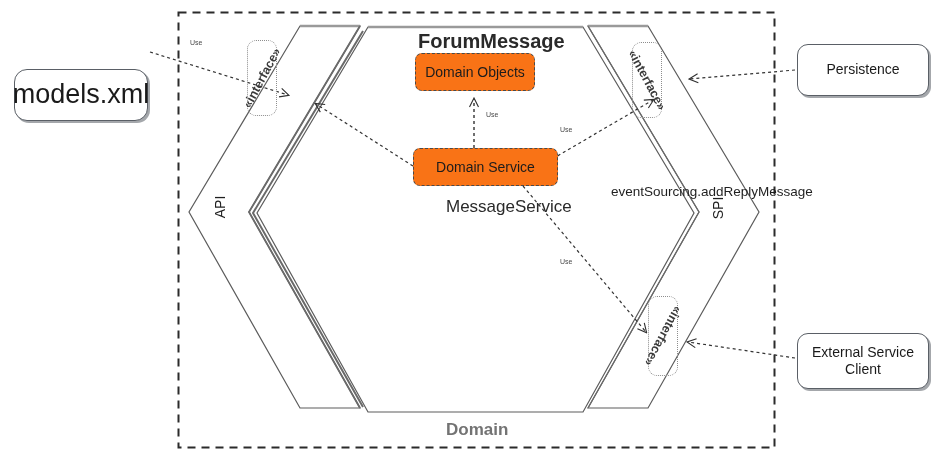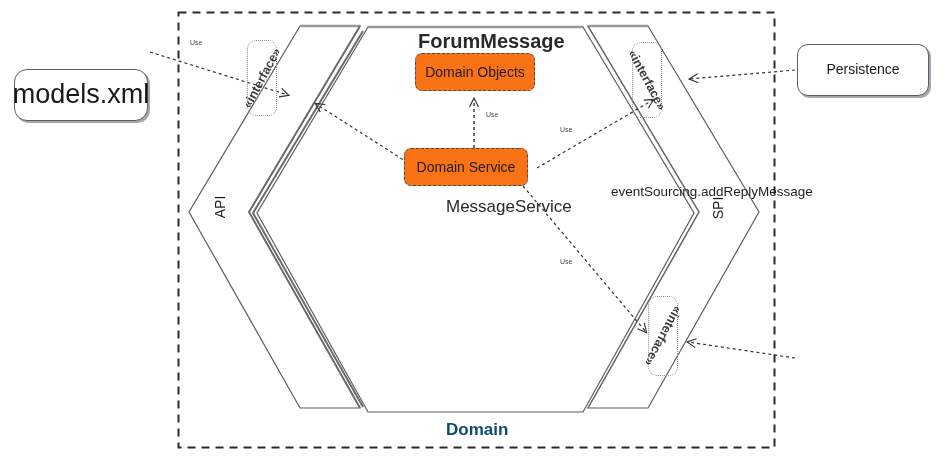"Domain Service" #domain-service-box { left: 404px -> 413px; width: 124px -> 145px }
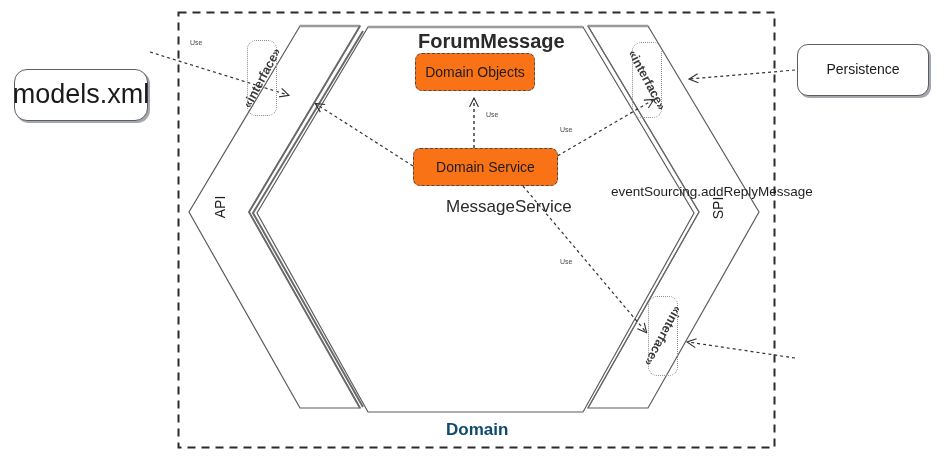"External Service Client" div.ext-box { html: none -> <div>External Service Client</div> }
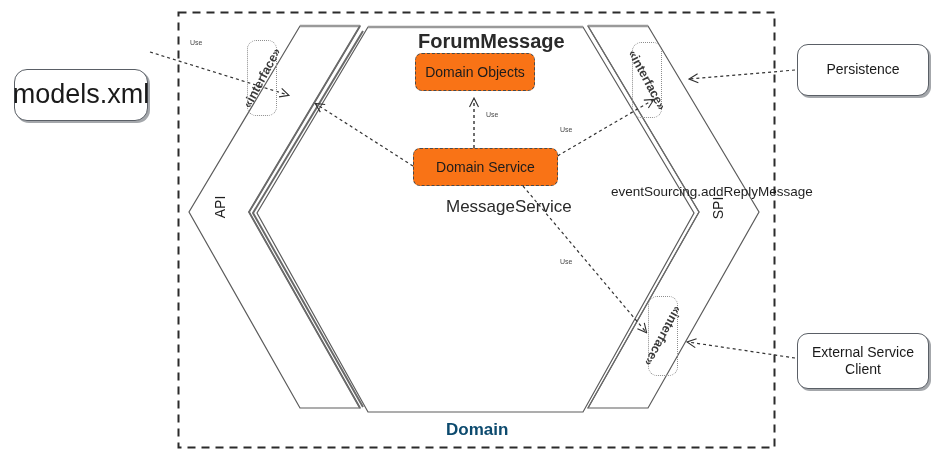"Domain" #label-domain { color: #0c4a6e -> #737373 }
